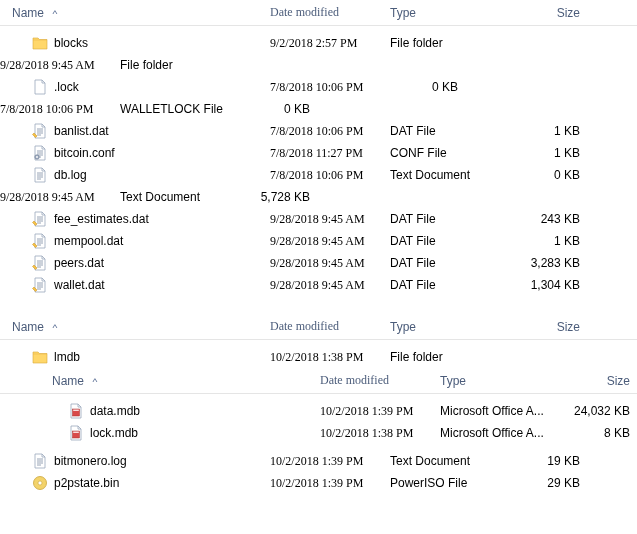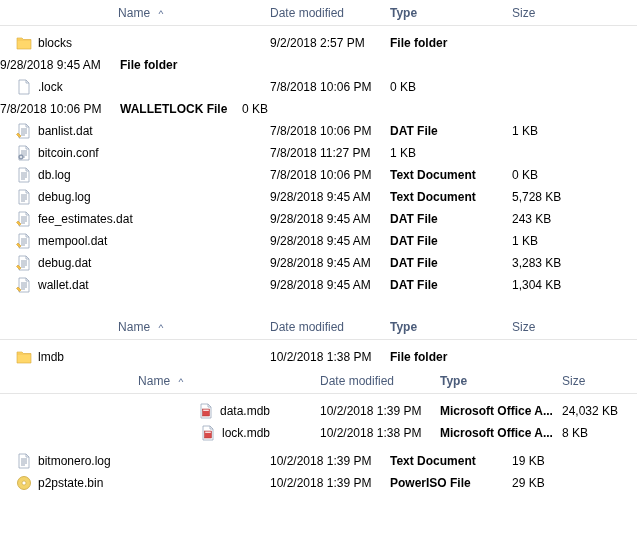"Name" .header-row .col-name { justify-content: center -> none }
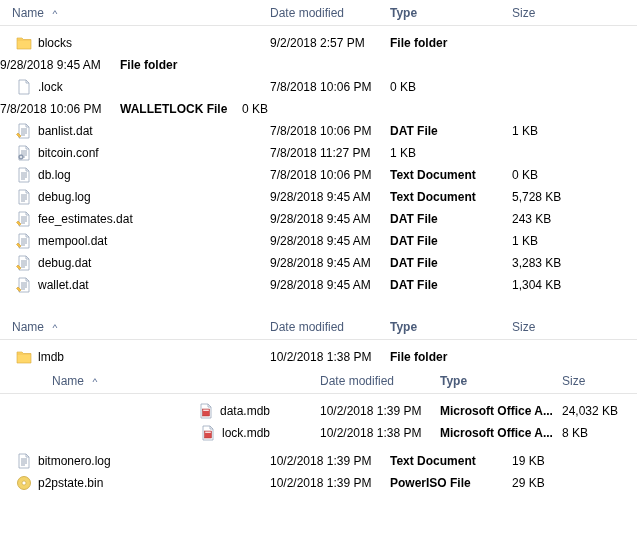"Date modified" .col-date { font-family: none -> Liberation Serif, serif }
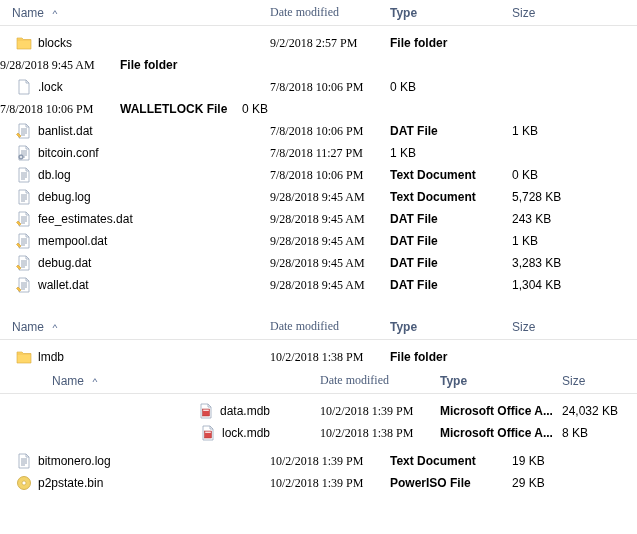"Type" .col-type { font-weight: bold -> none }
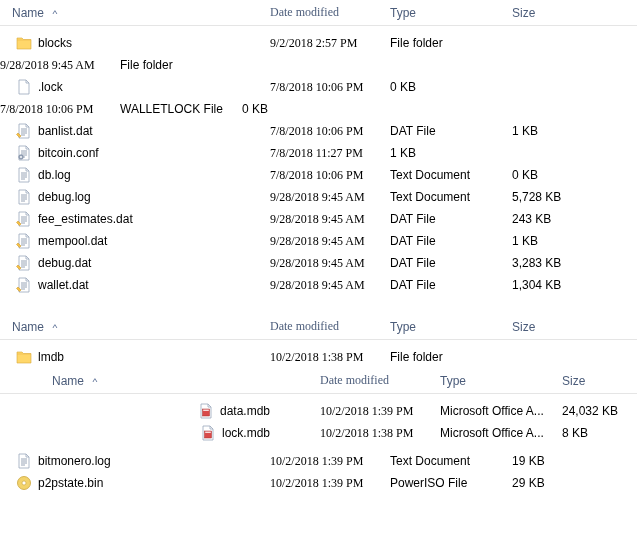"Size" .col-size { text-align: none -> right }
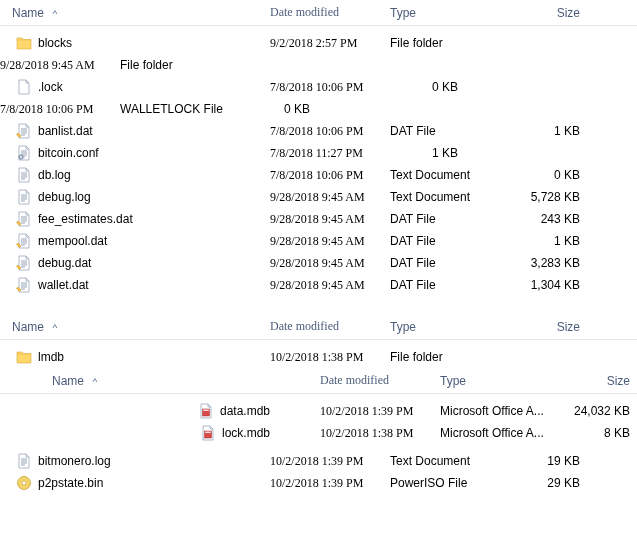"blocks" .col-name { padding-left: 16px -> 32px }
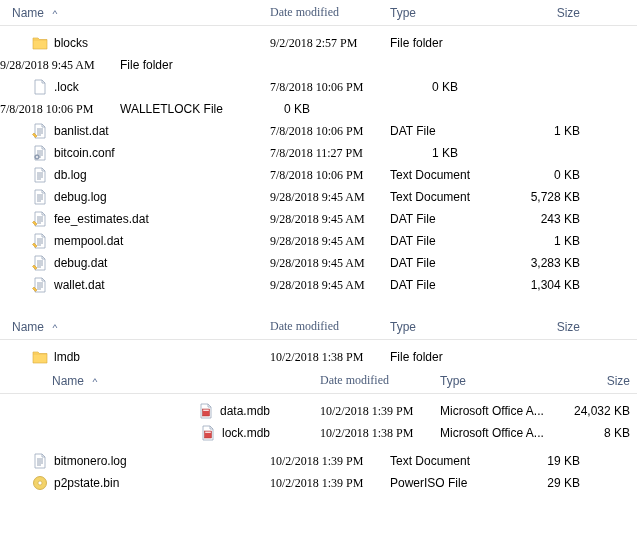"CONF File" div.col-type { html: none -> <div>CONF File</div> }
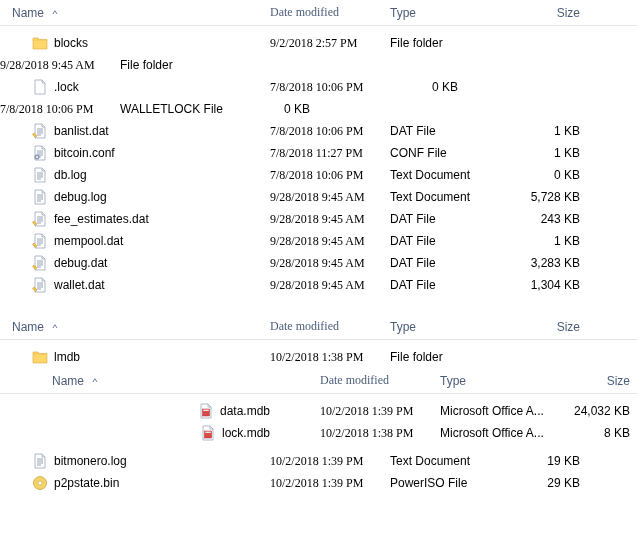"debug.log" div.col-name { html: <div> <span> <svg> <use></use> </svg> </span> <span>debug.log</span> </div> -> none }
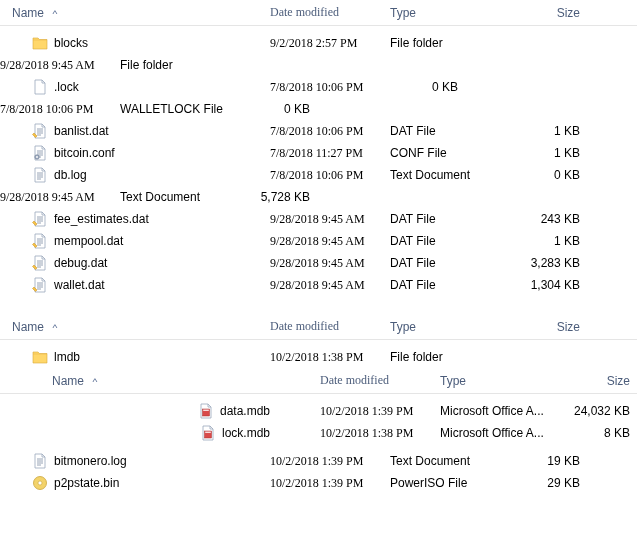"debug.dat" span { text: debug.dat -> peers.dat }
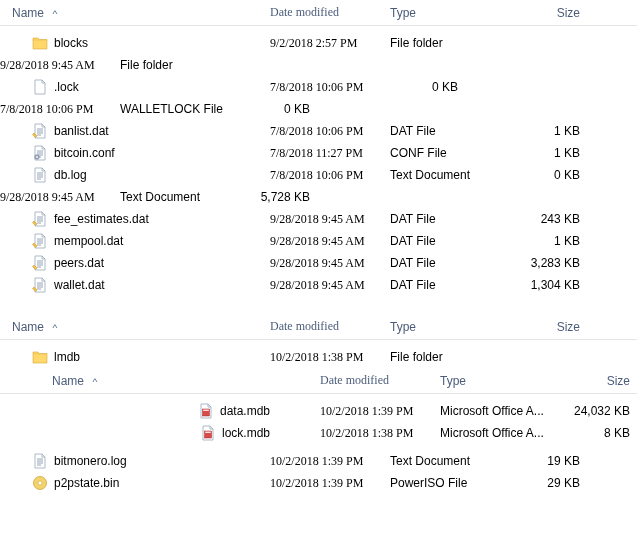"data.mdb" .sub-row .col-name { justify-content: flex-end -> none }
